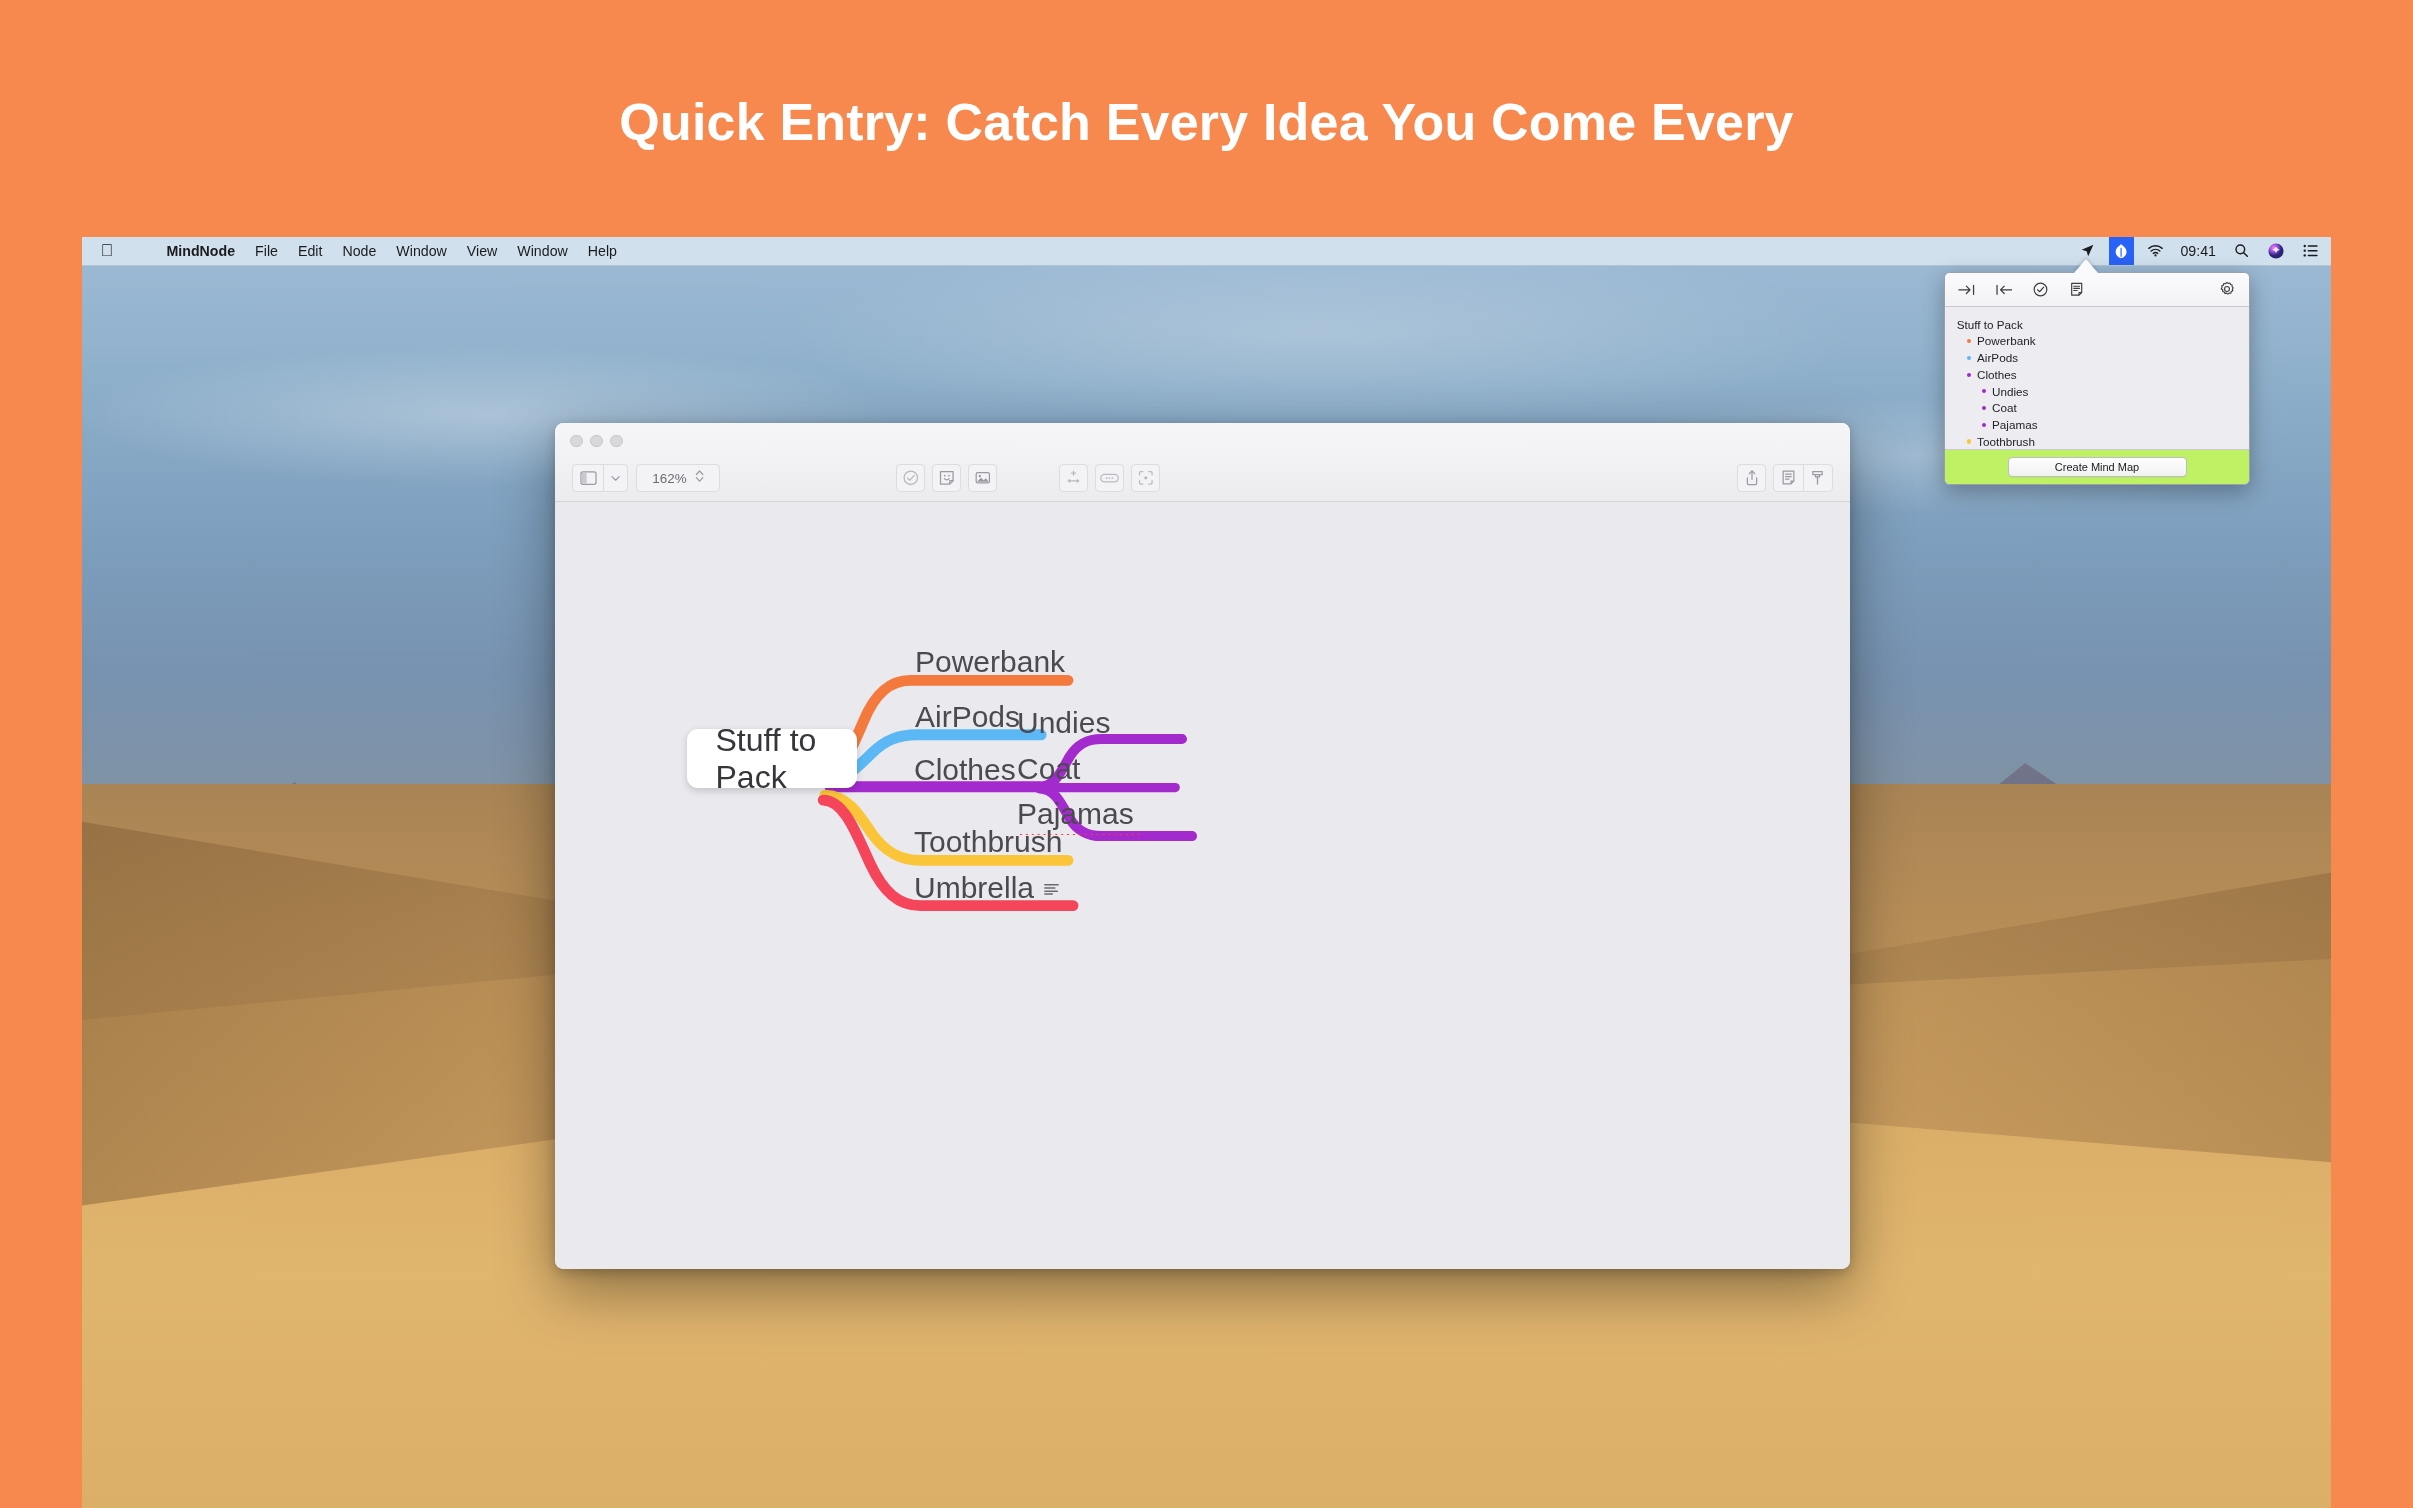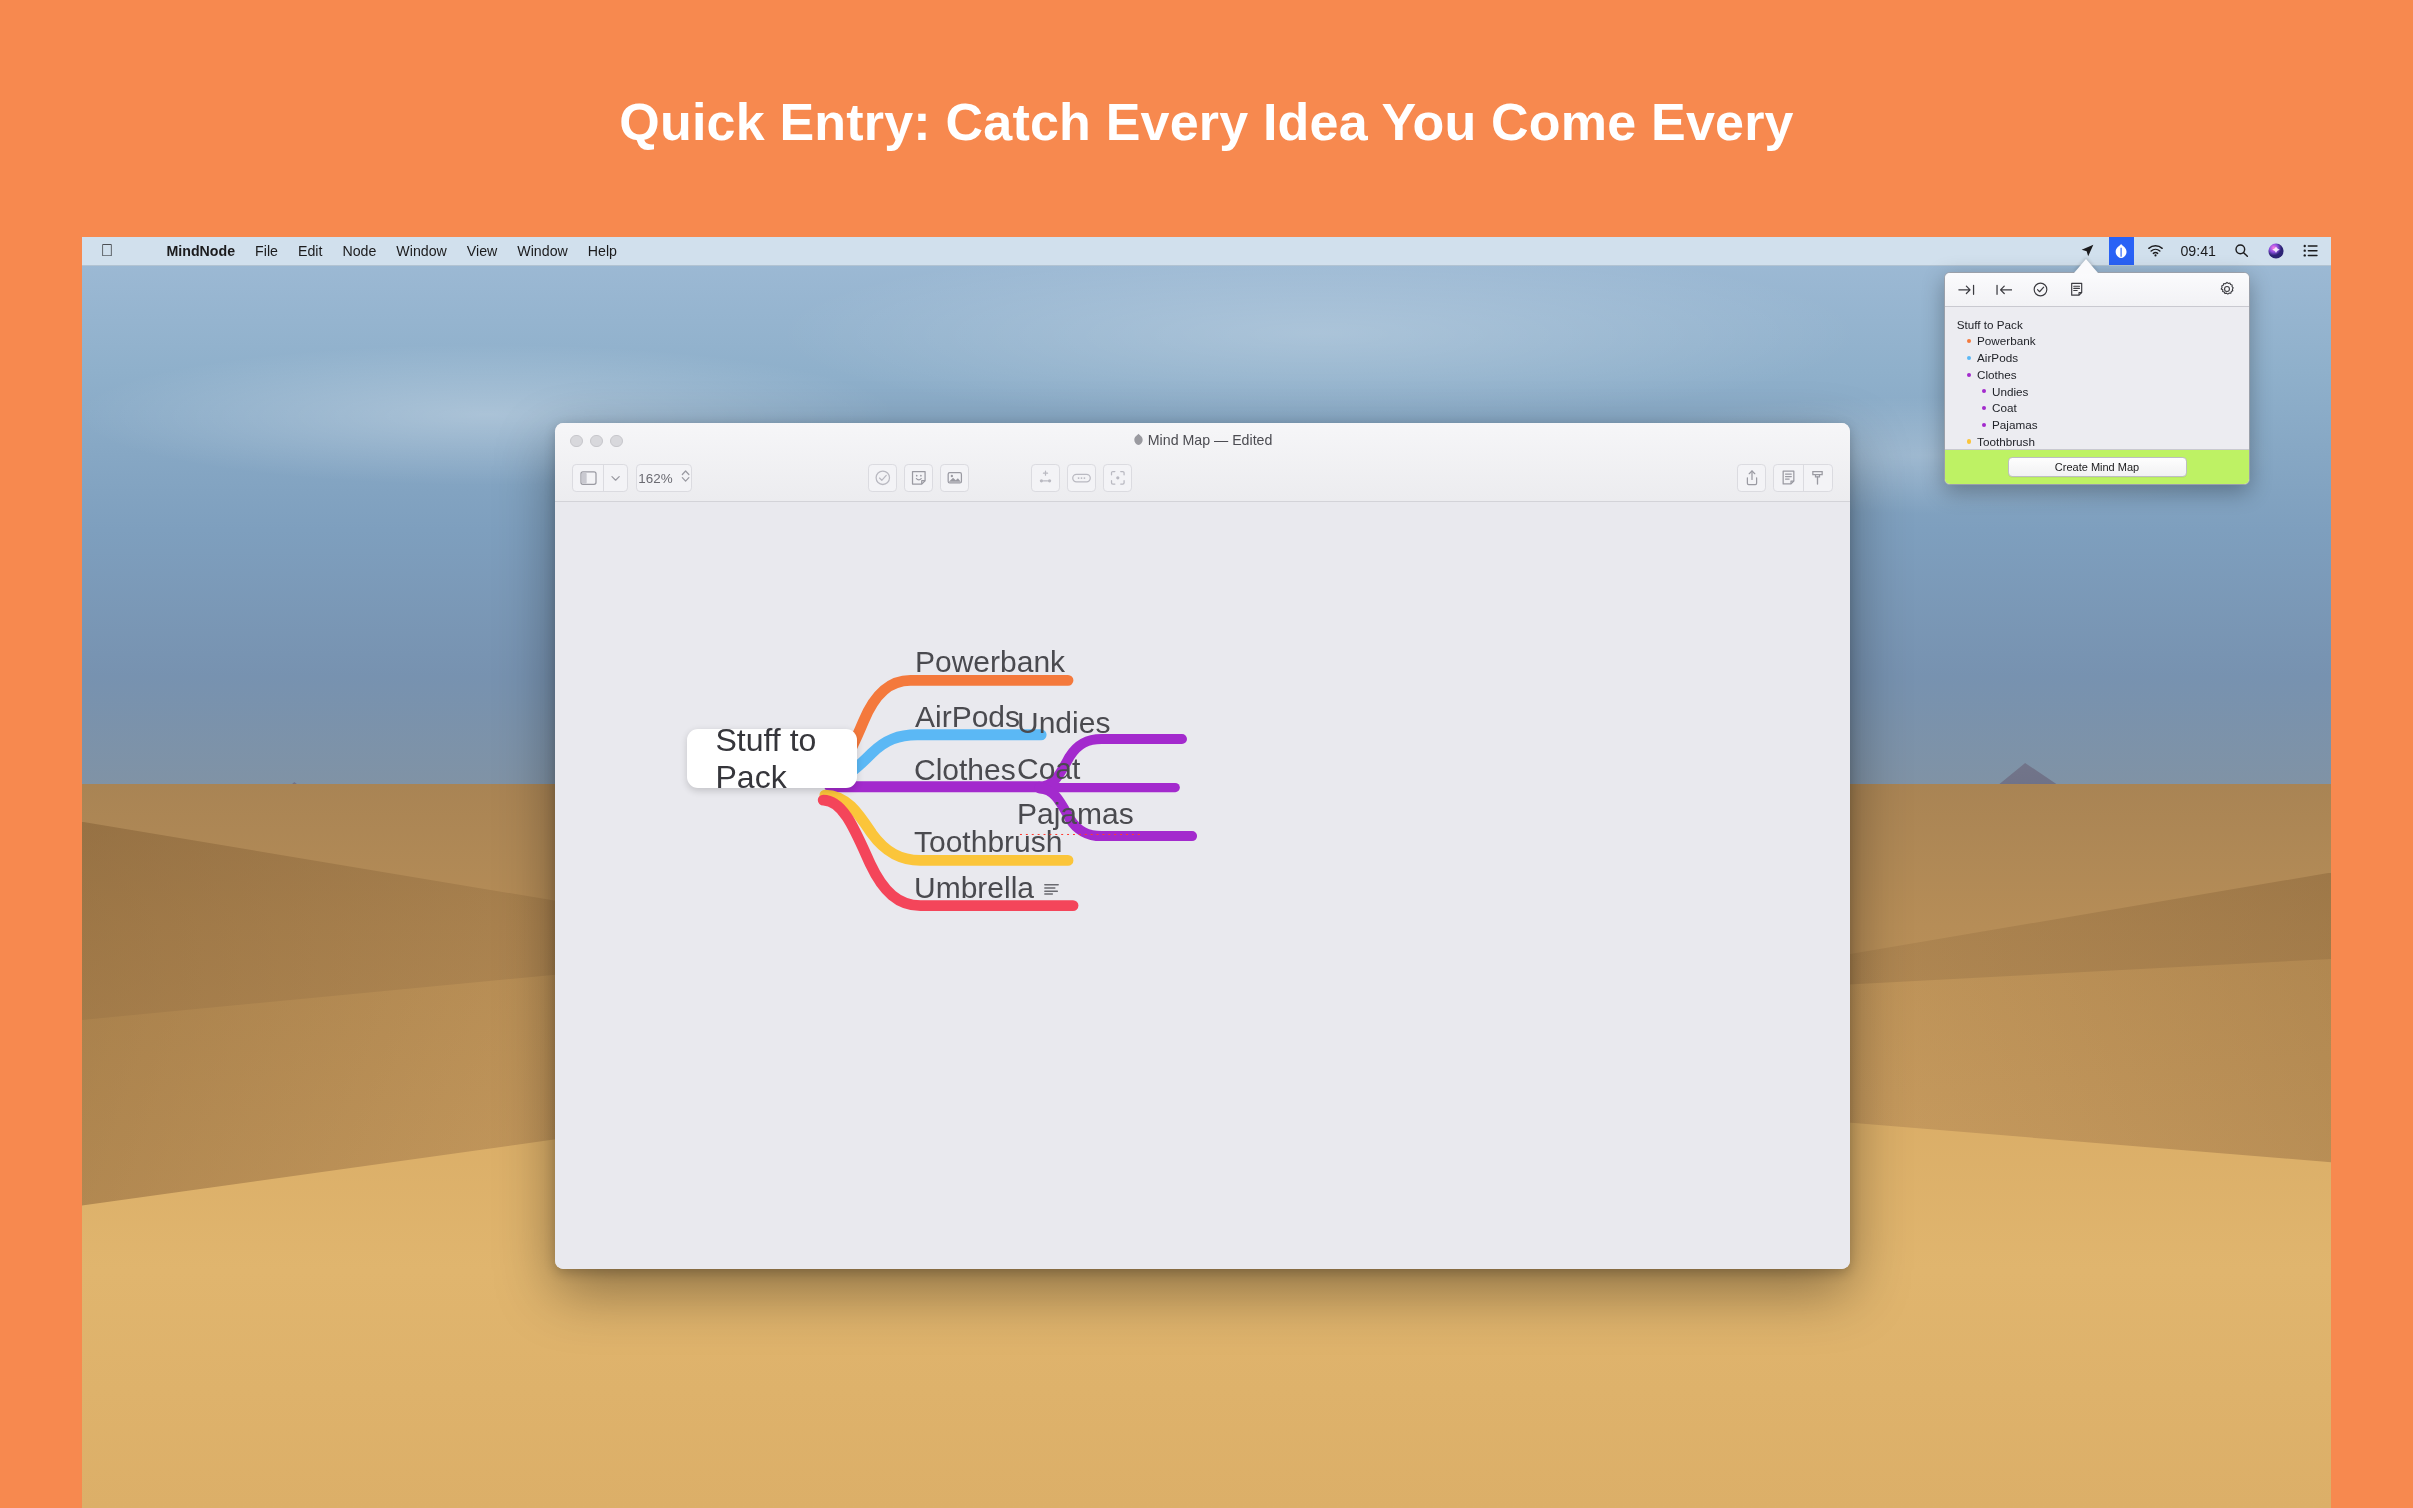"Mind Map — Edited" div.wintitle { html: <div> <span> <svg> <path></path> </svg> </span> <span>Mind Map — Edited</span> </div> -> none }
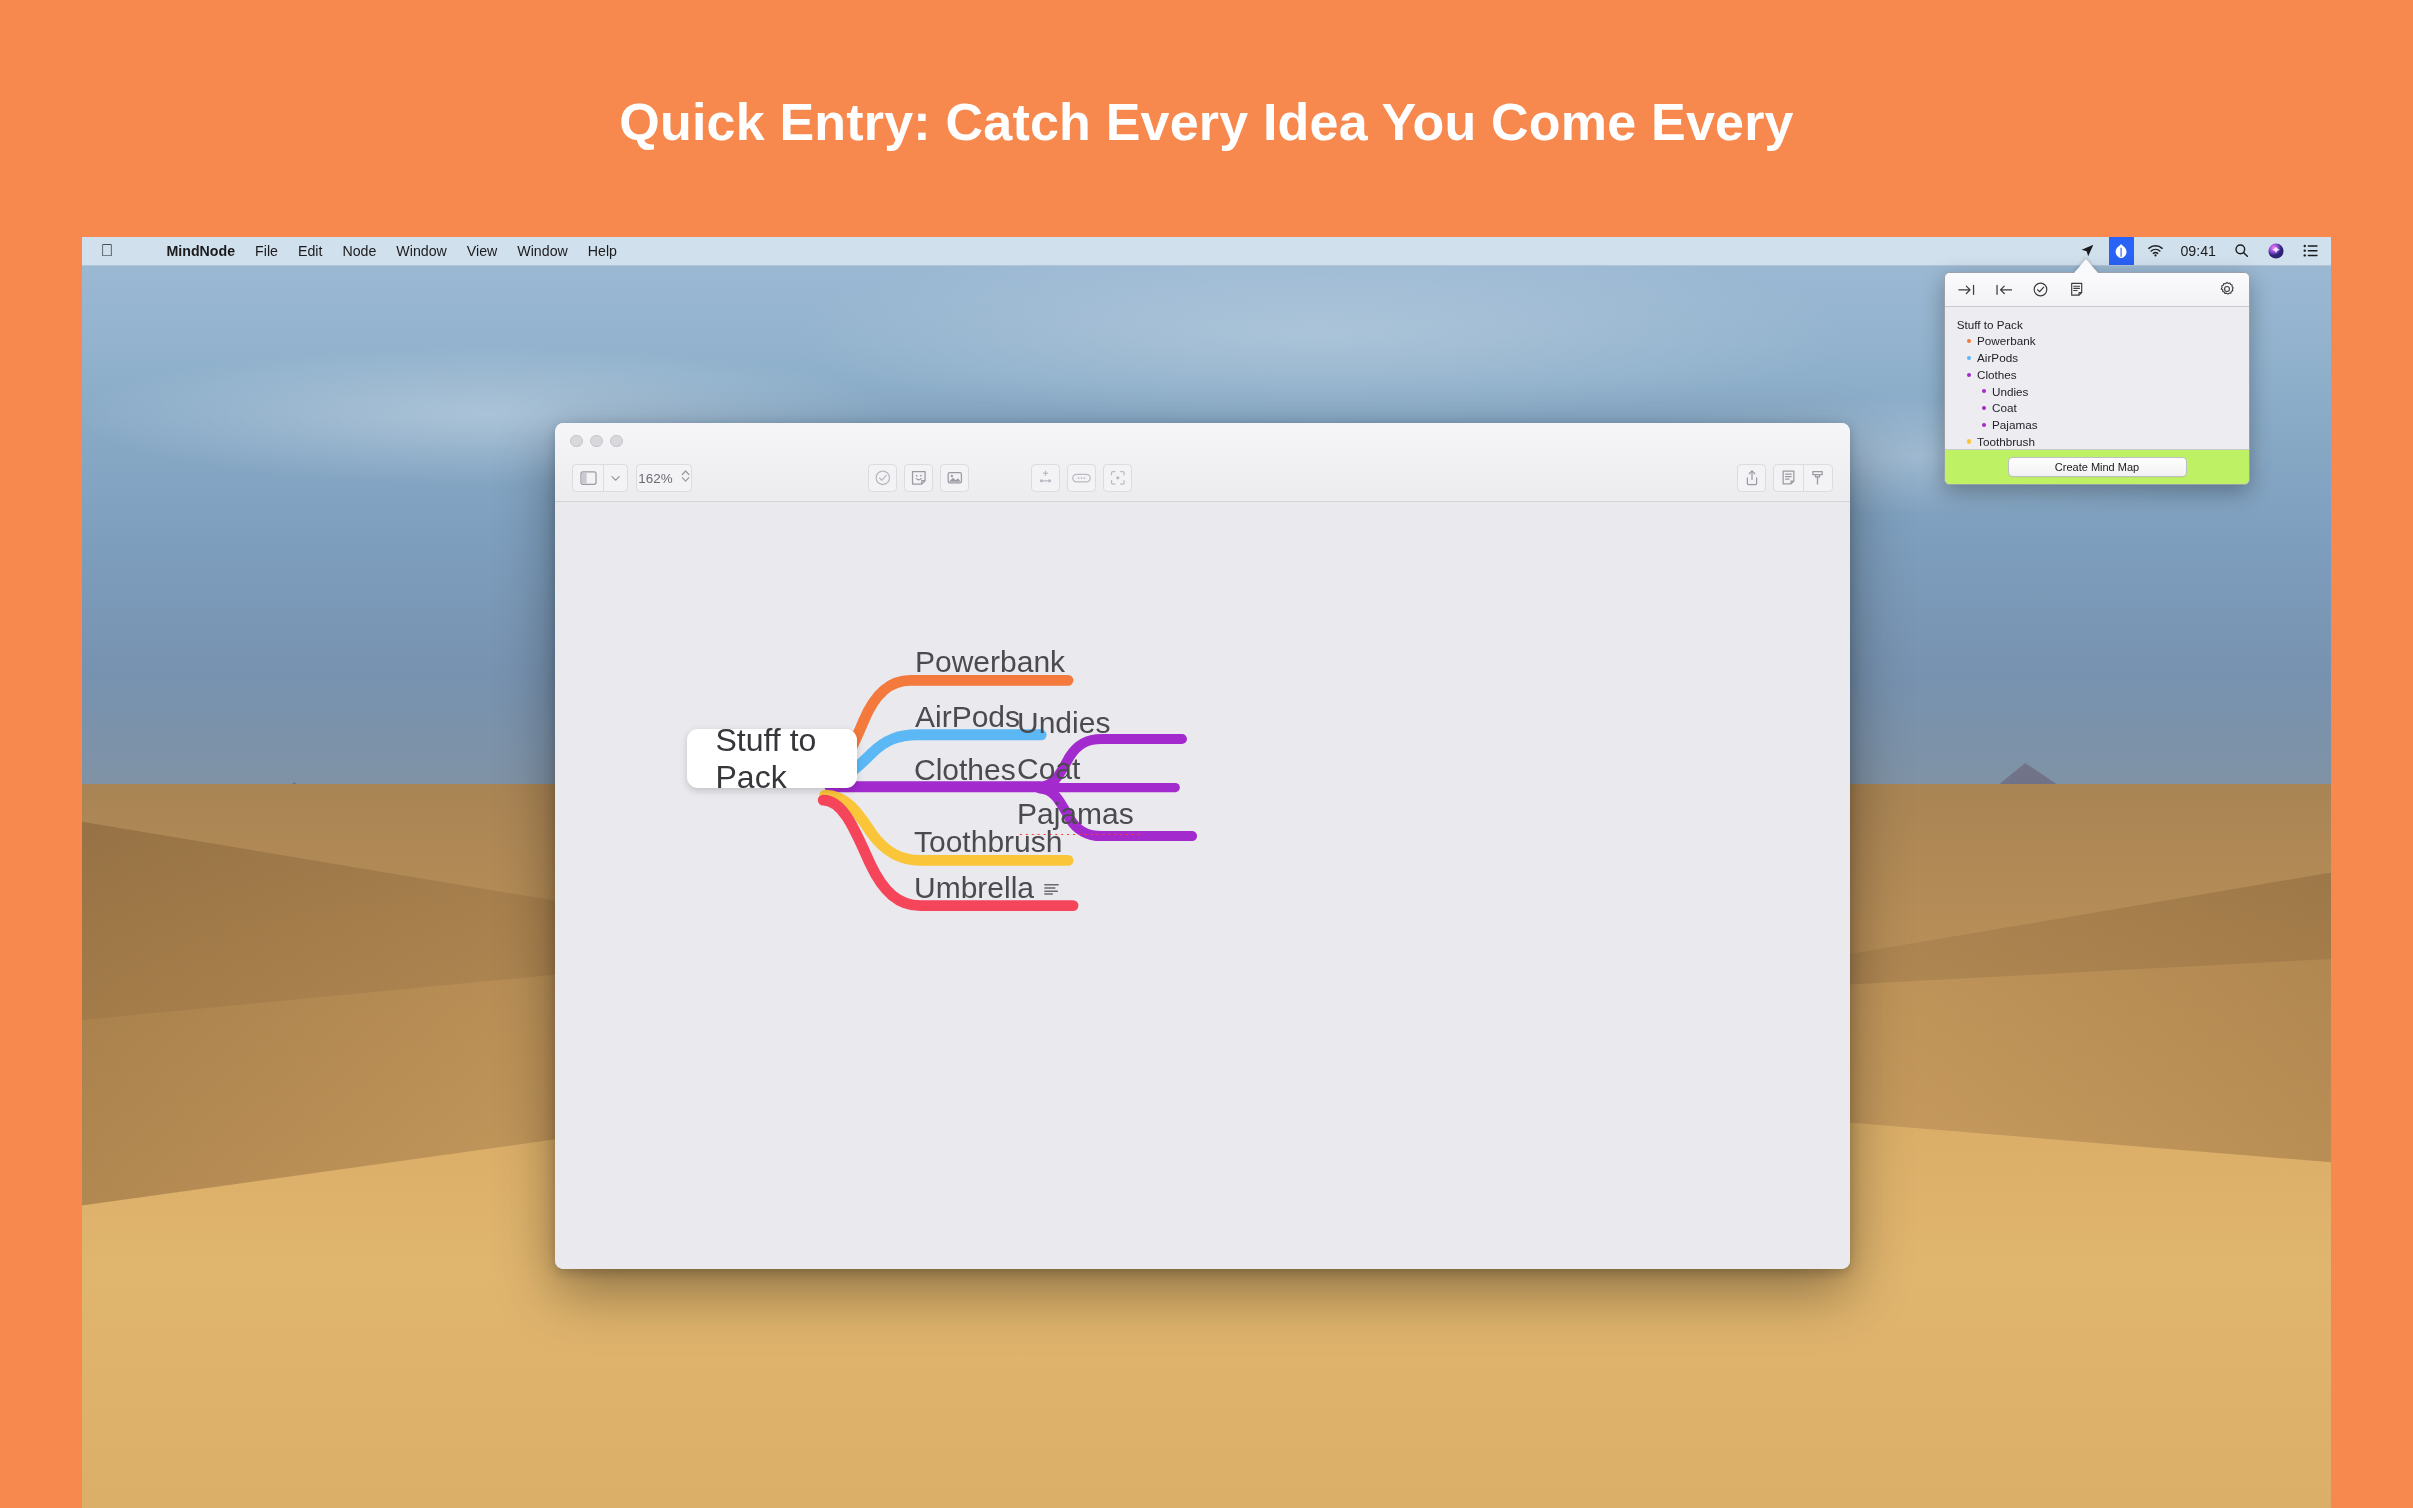"162%" .zoomfield { padding: 0 1px -> 0 15px }
